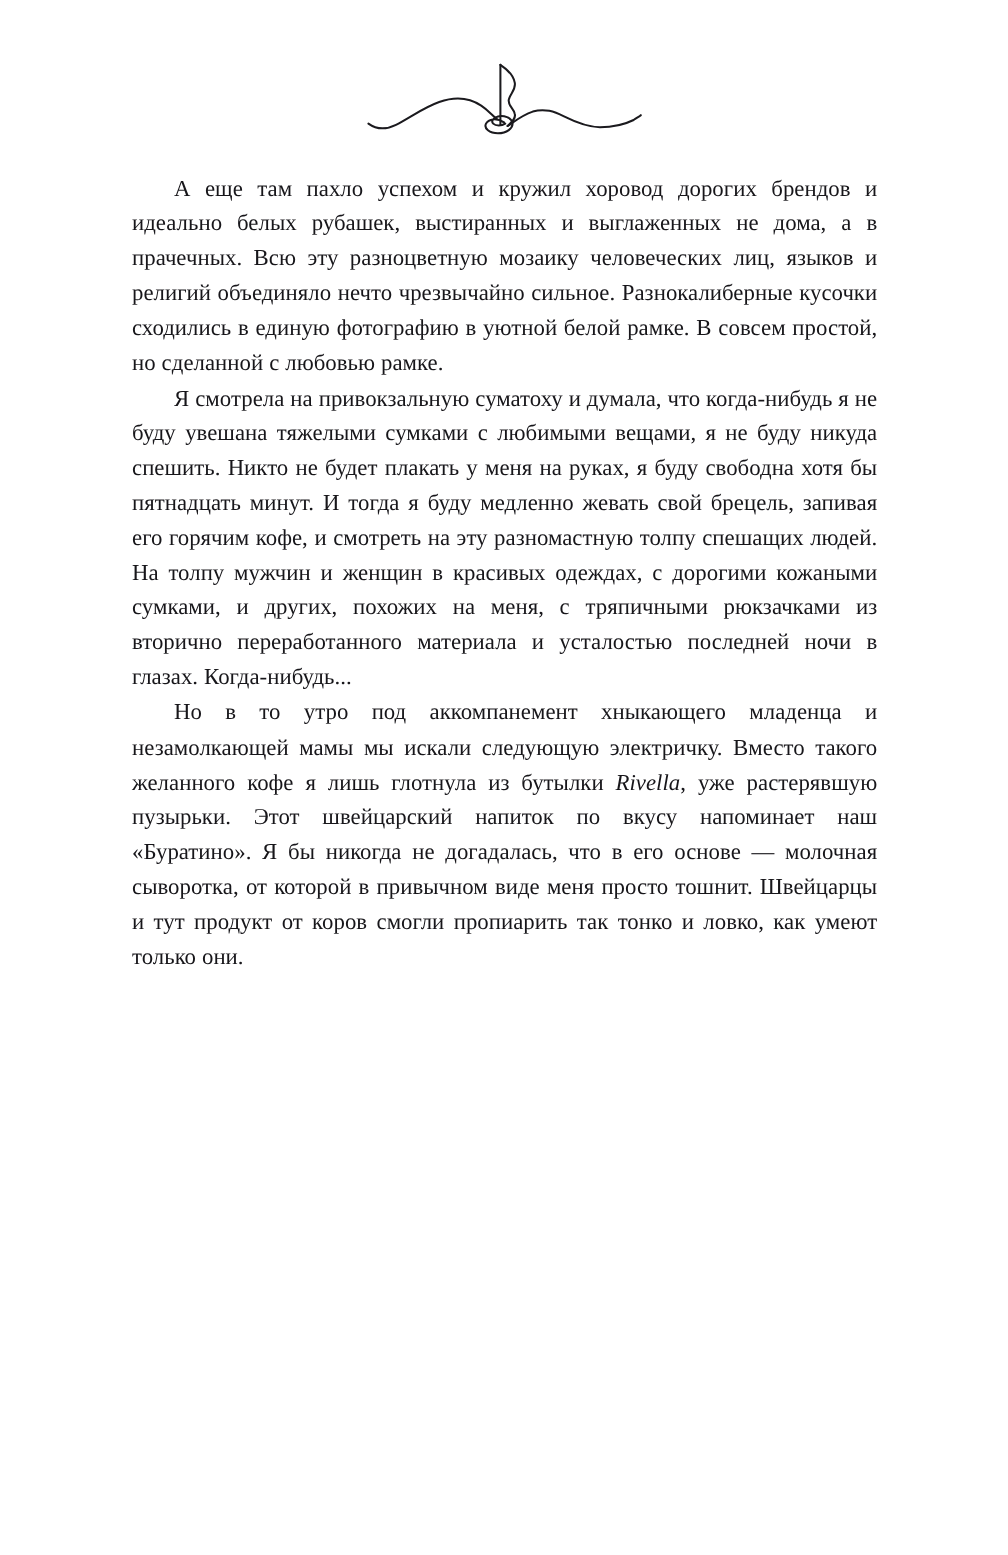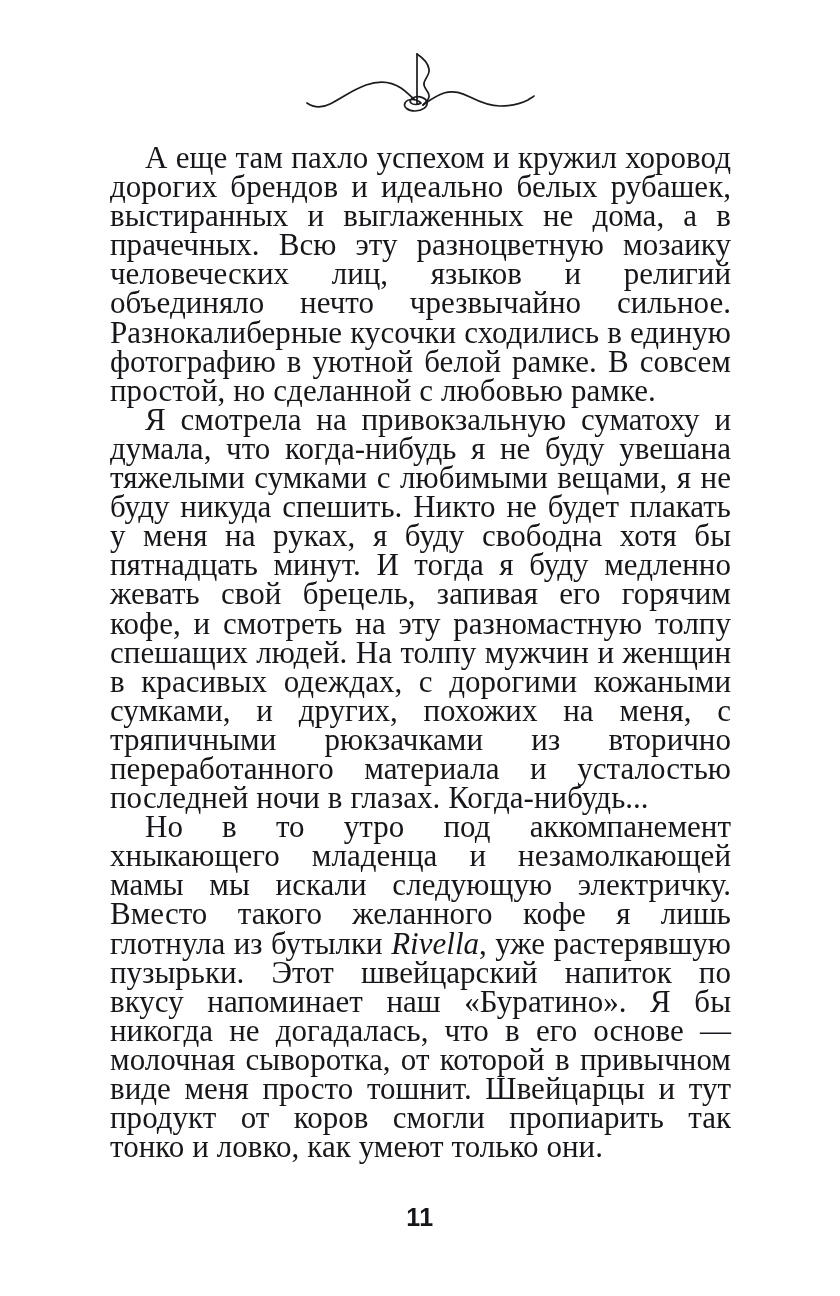"А еще там пахло успехом" .para { font-size: 31px -> 19px }
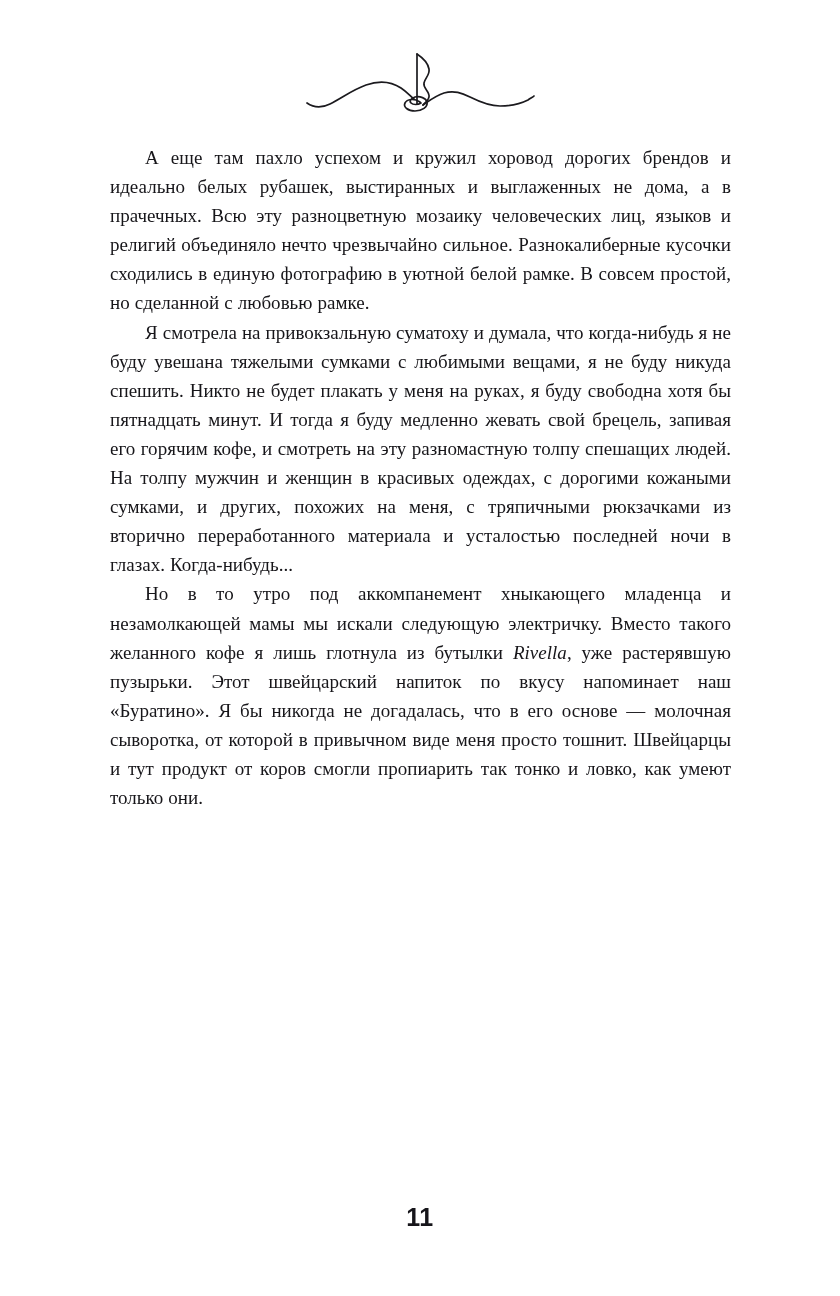"11" div.folio { html: <div>11</div> -> none }
